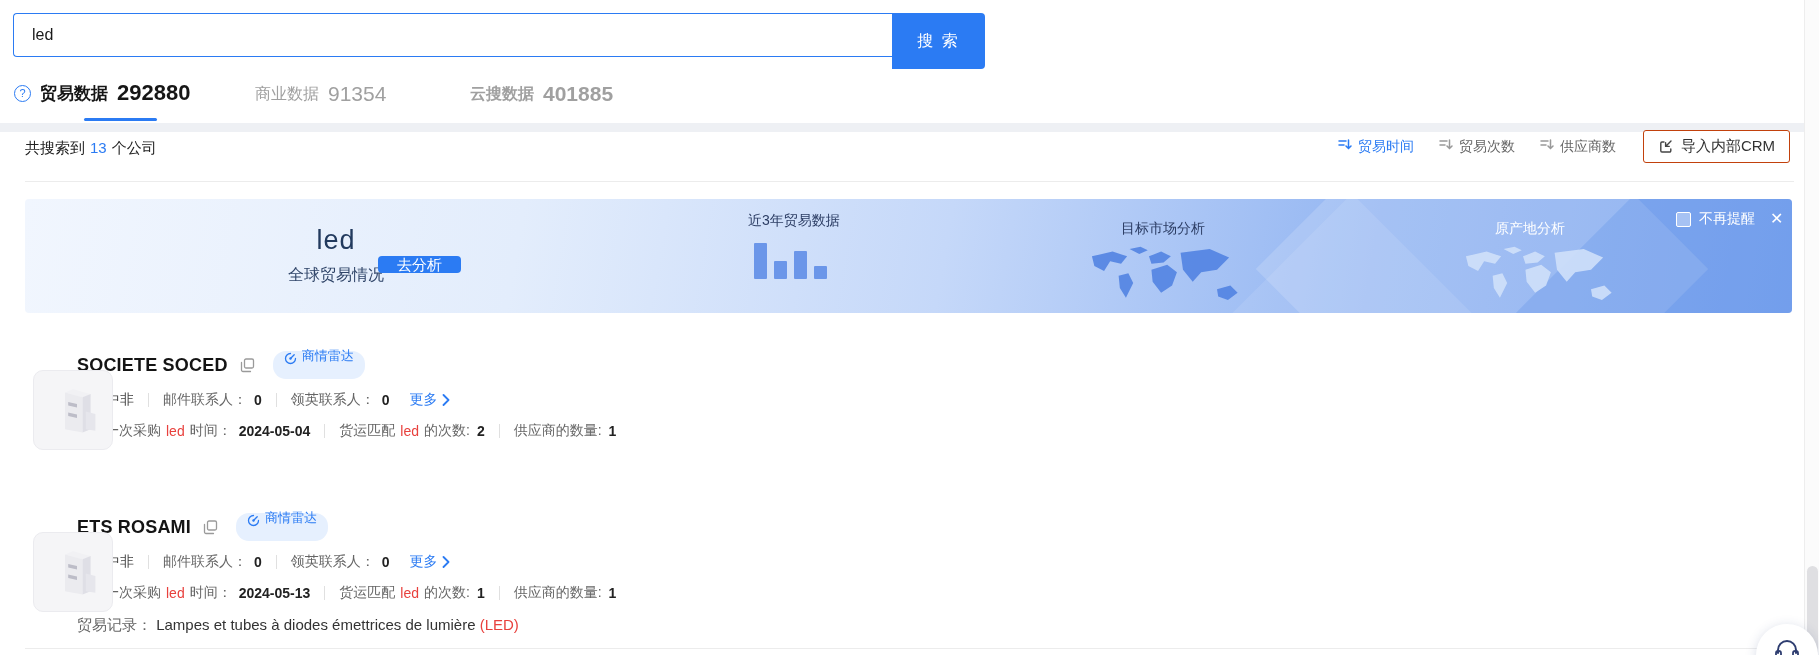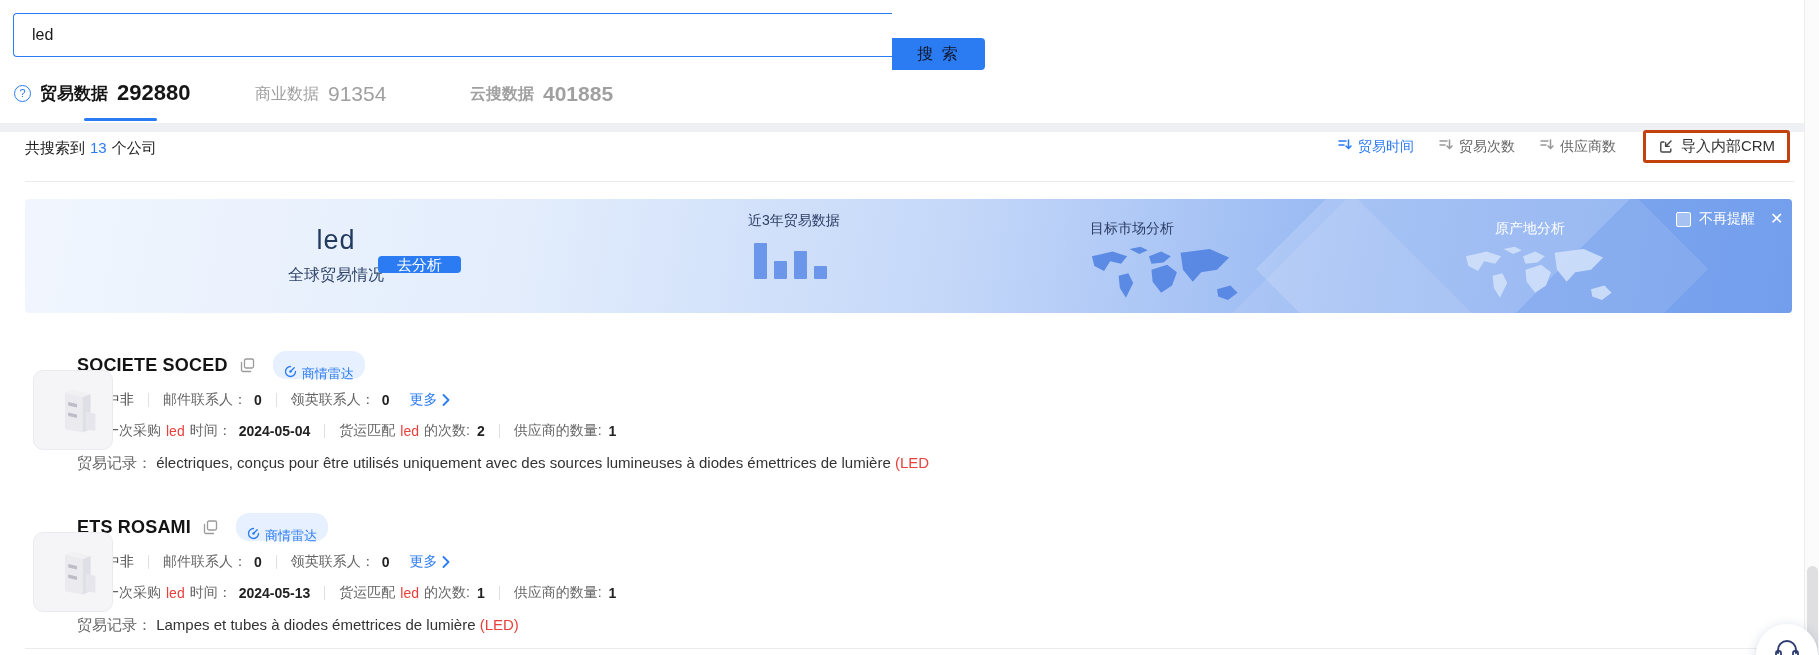"搜 索" .search-btn { color: #0f172a -> #ffffff; height: 32px -> 56px; margin-top: 25px -> none }
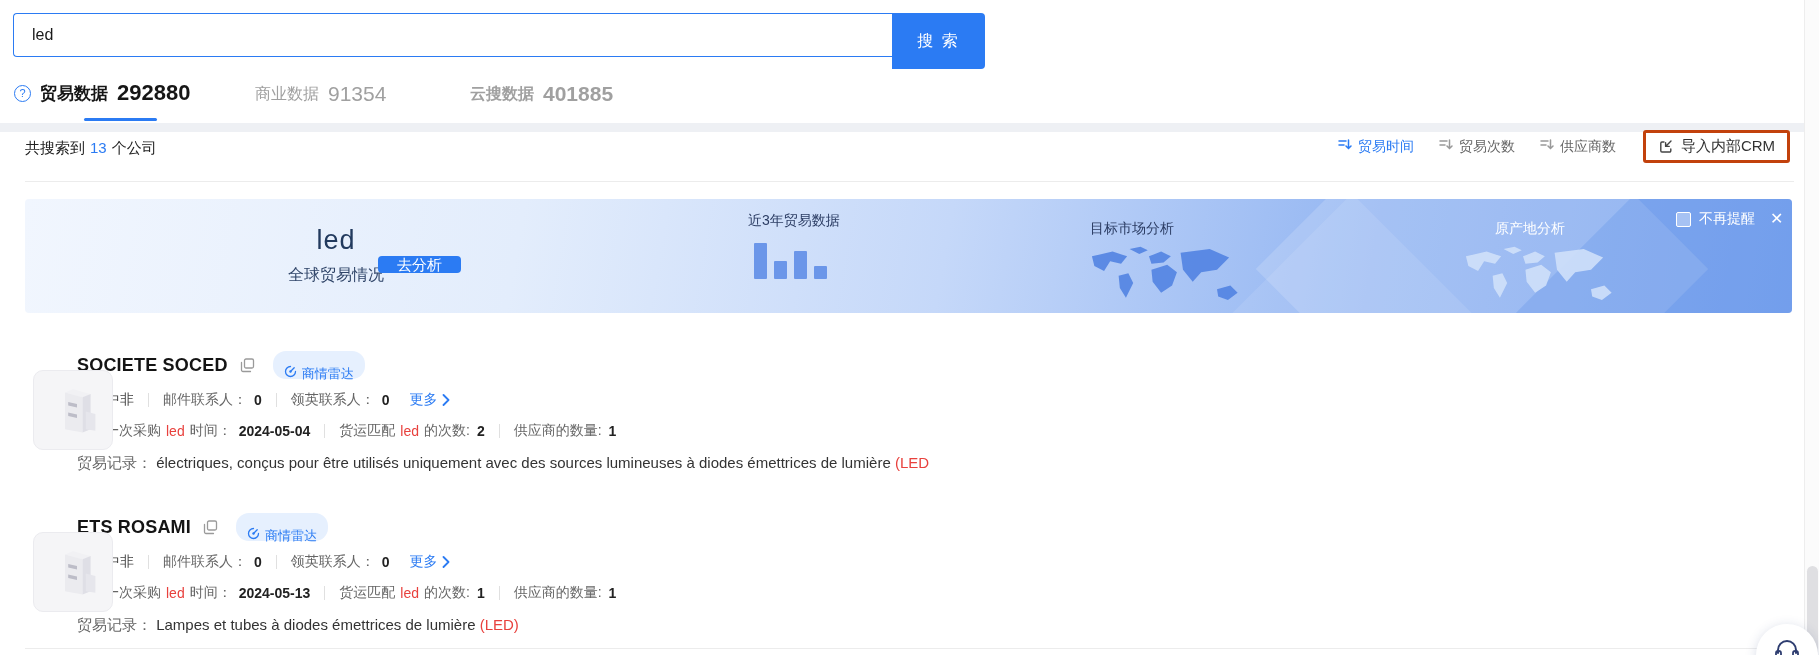"导入内部CRM" .crm-btn { border: 3px solid #c2410c -> 1px solid #c2410c }
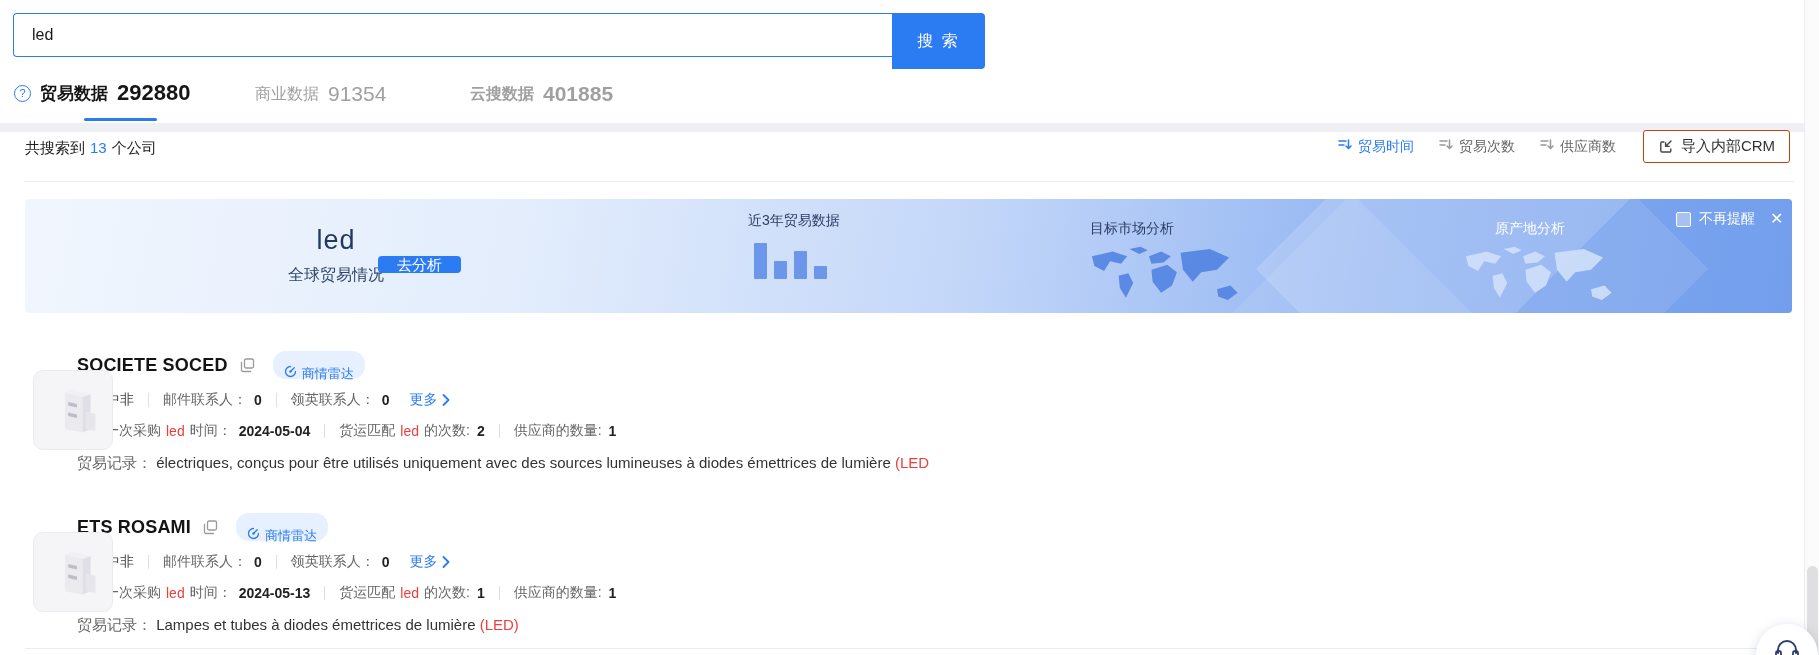"目标市场分析" .market-label { left: 1065px -> 1096px }
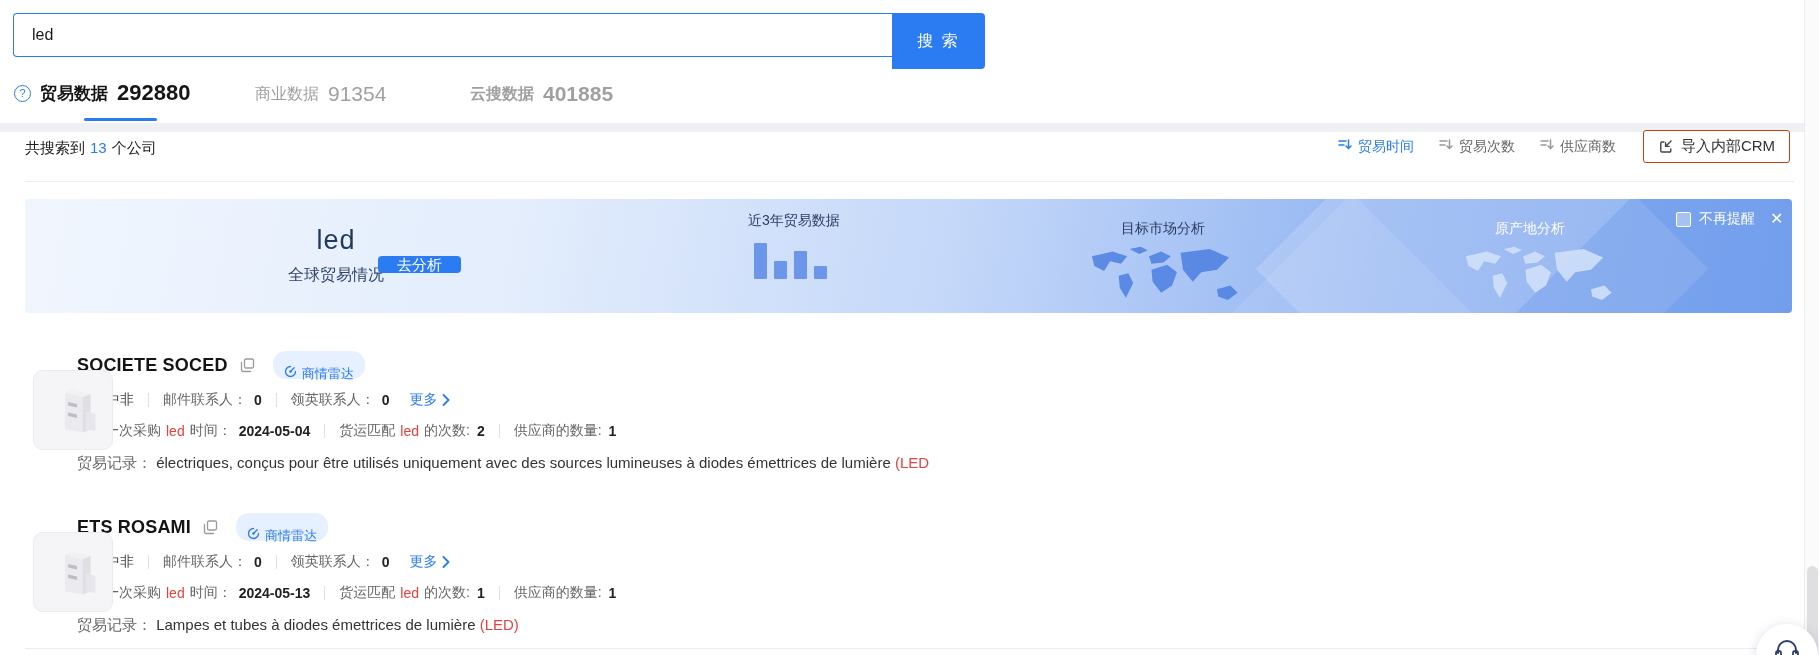"商情雷达" .badge { align-items: flex-start -> flex-end }
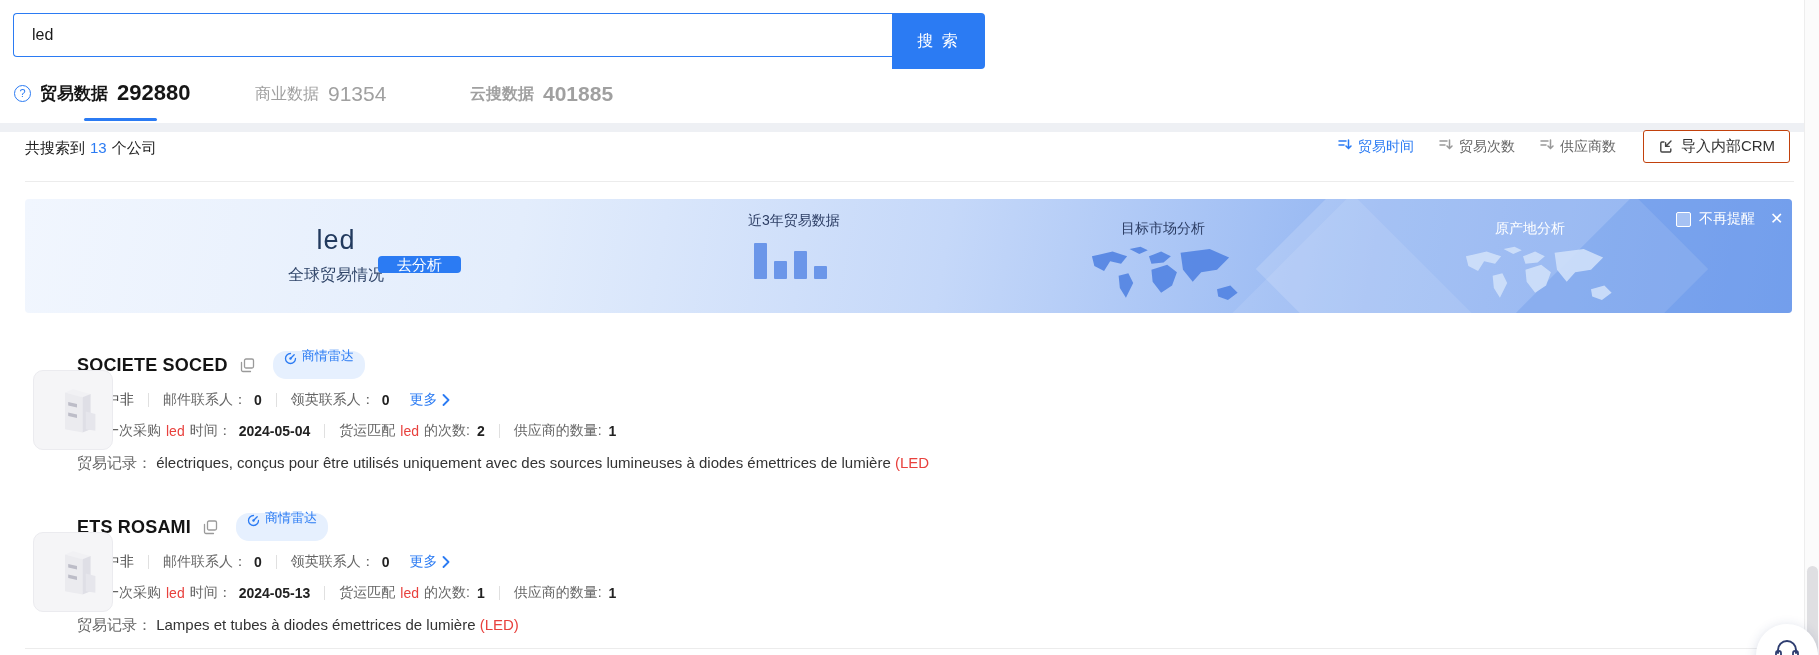"贸易记录： électriques, conçus pour être" div.row-record { html: <div> <span>贸易记录：</span> <span>électriques, conçus pour être utilisés uniquement avec des sources lumineuses à diodes émettrices de lumière </span><span>(LED</span> </div> -> none }
